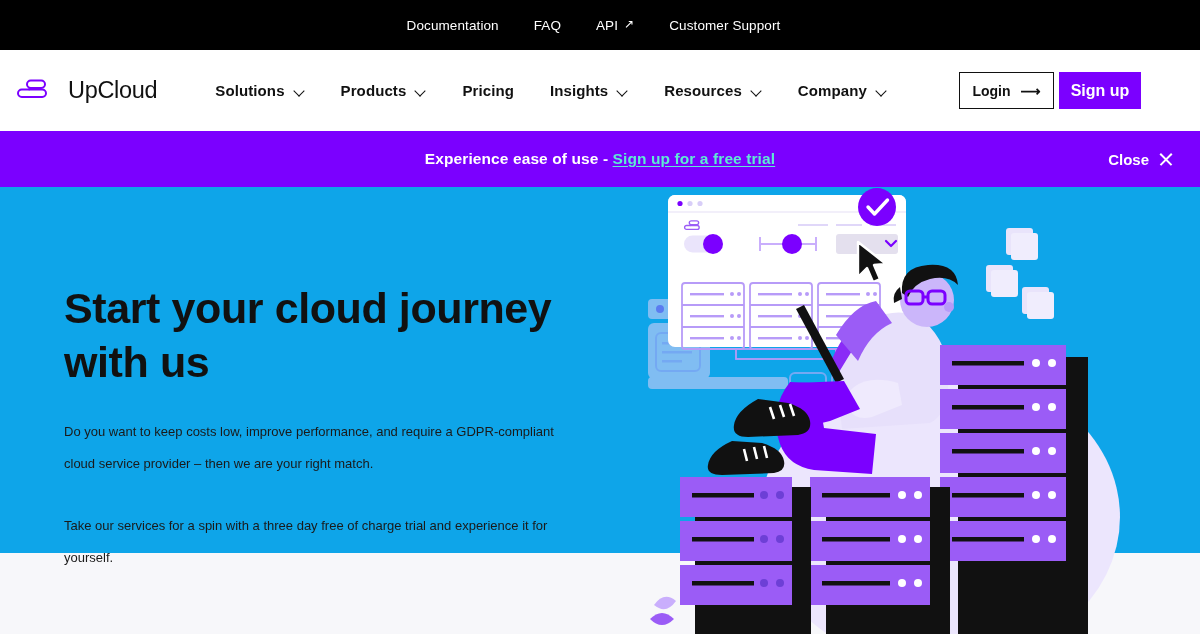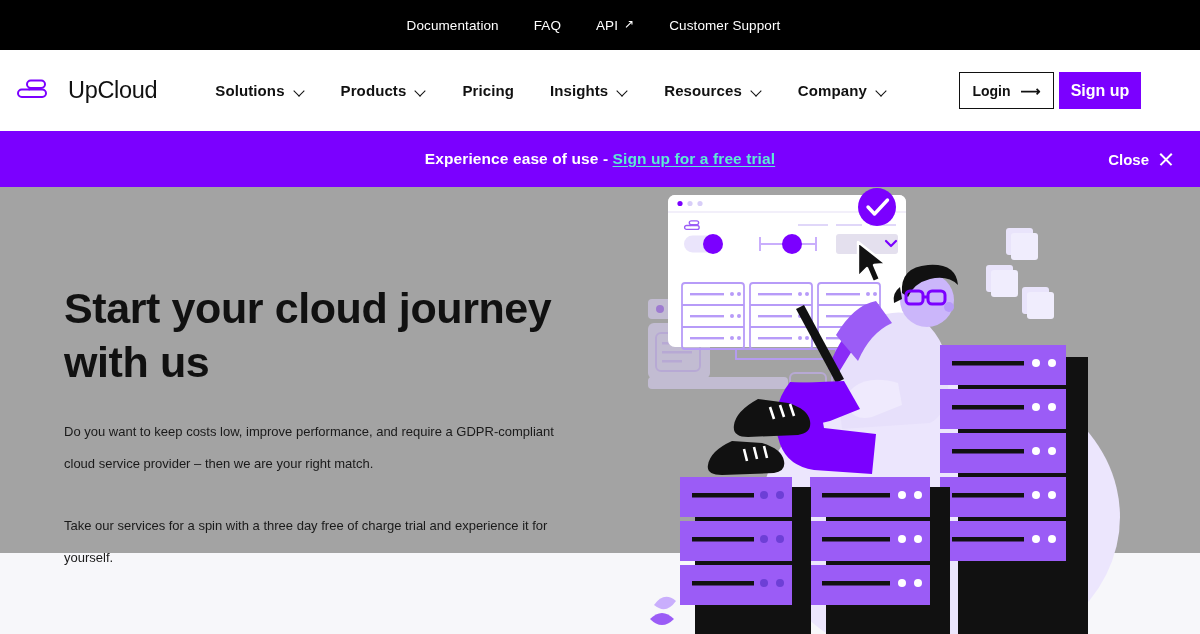"Start your cloud journey" .hero { background: #a3a3a3 -> #0ea5e9 }
